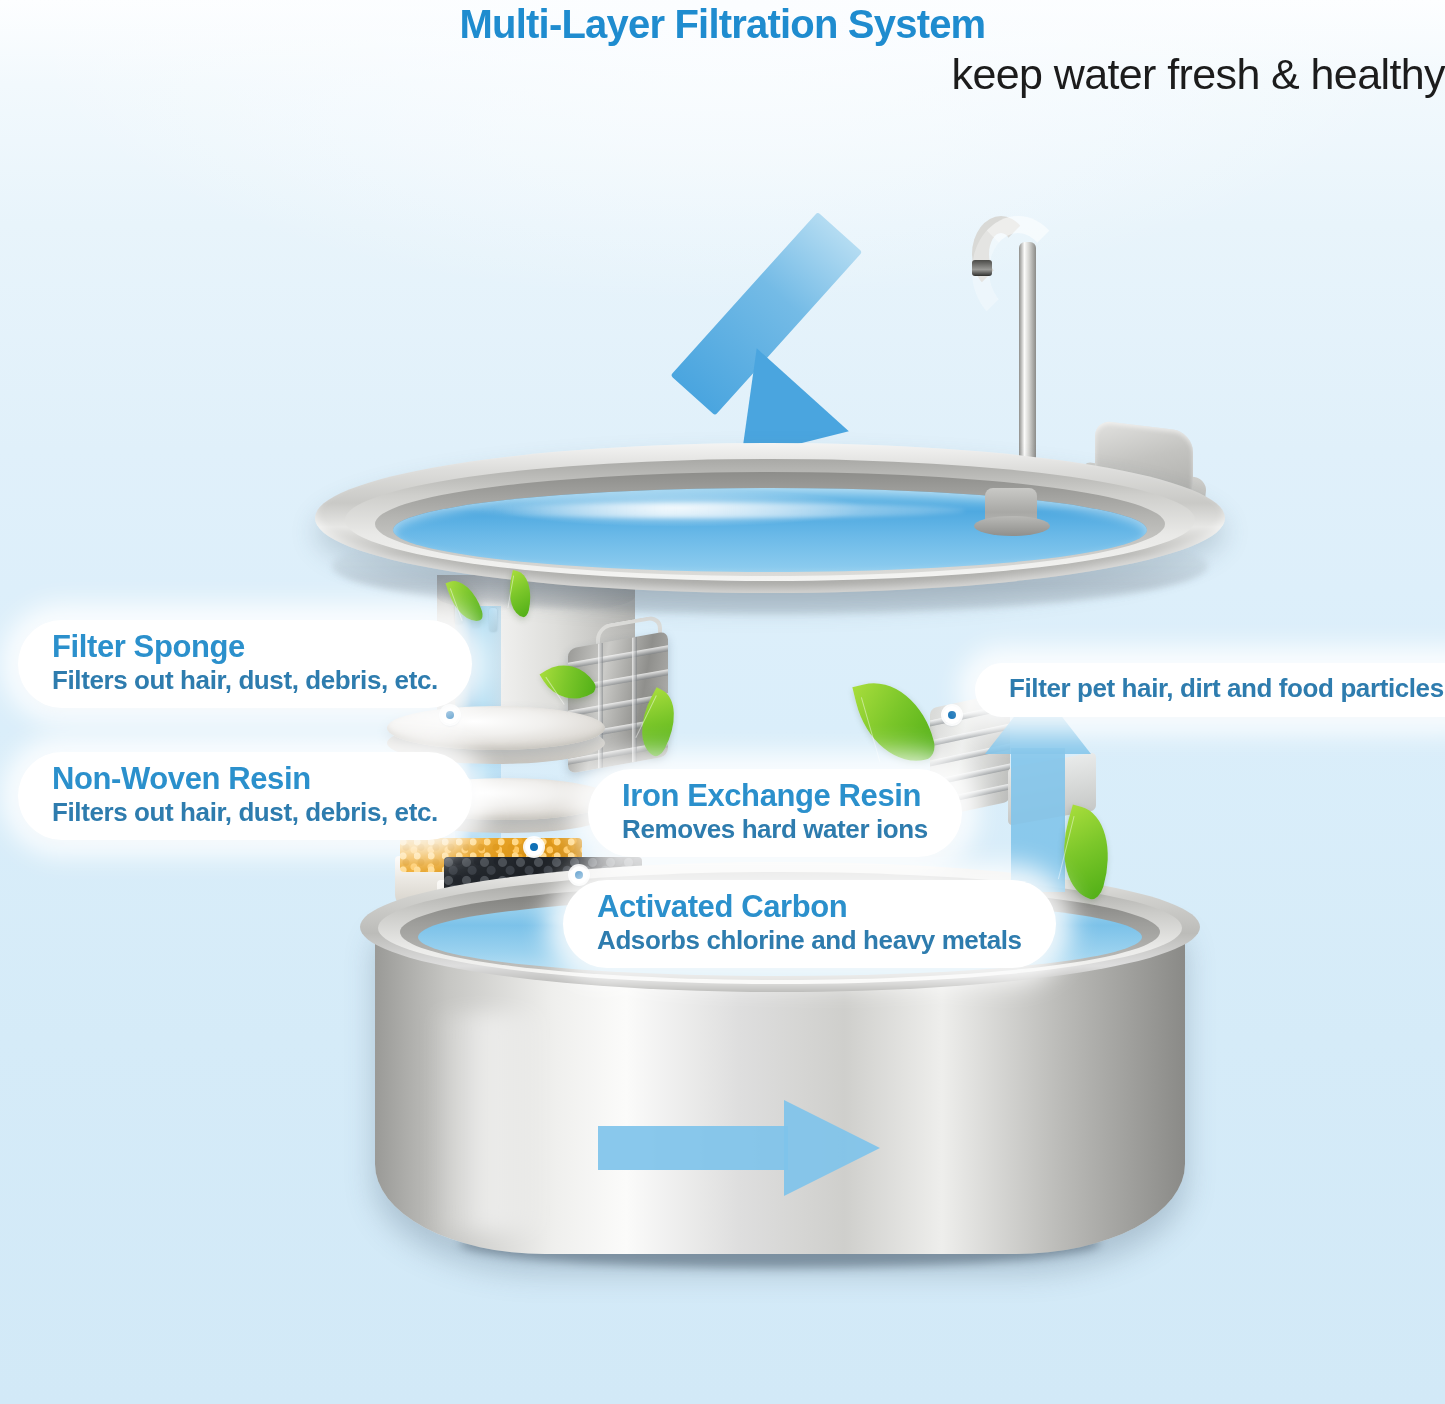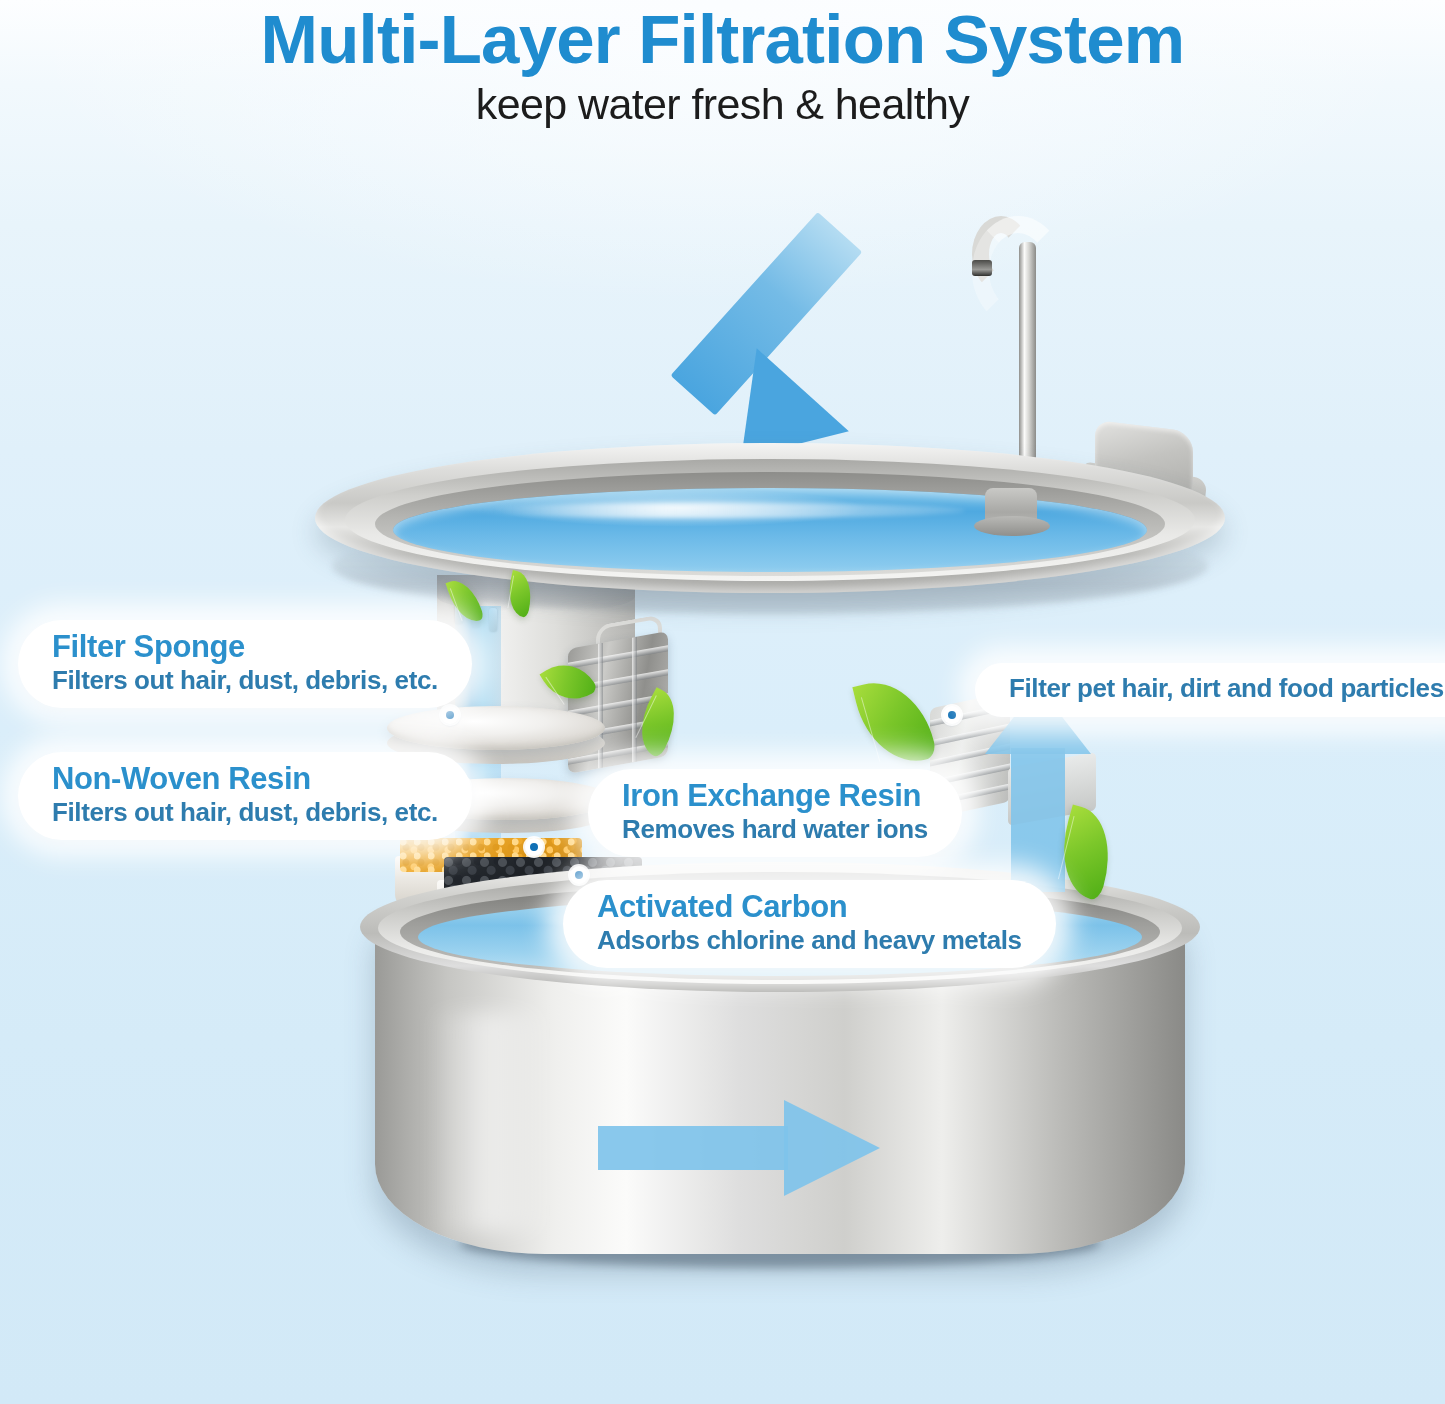"Multi-Layer Filtration System" .title { font-size: 69px -> 40px }
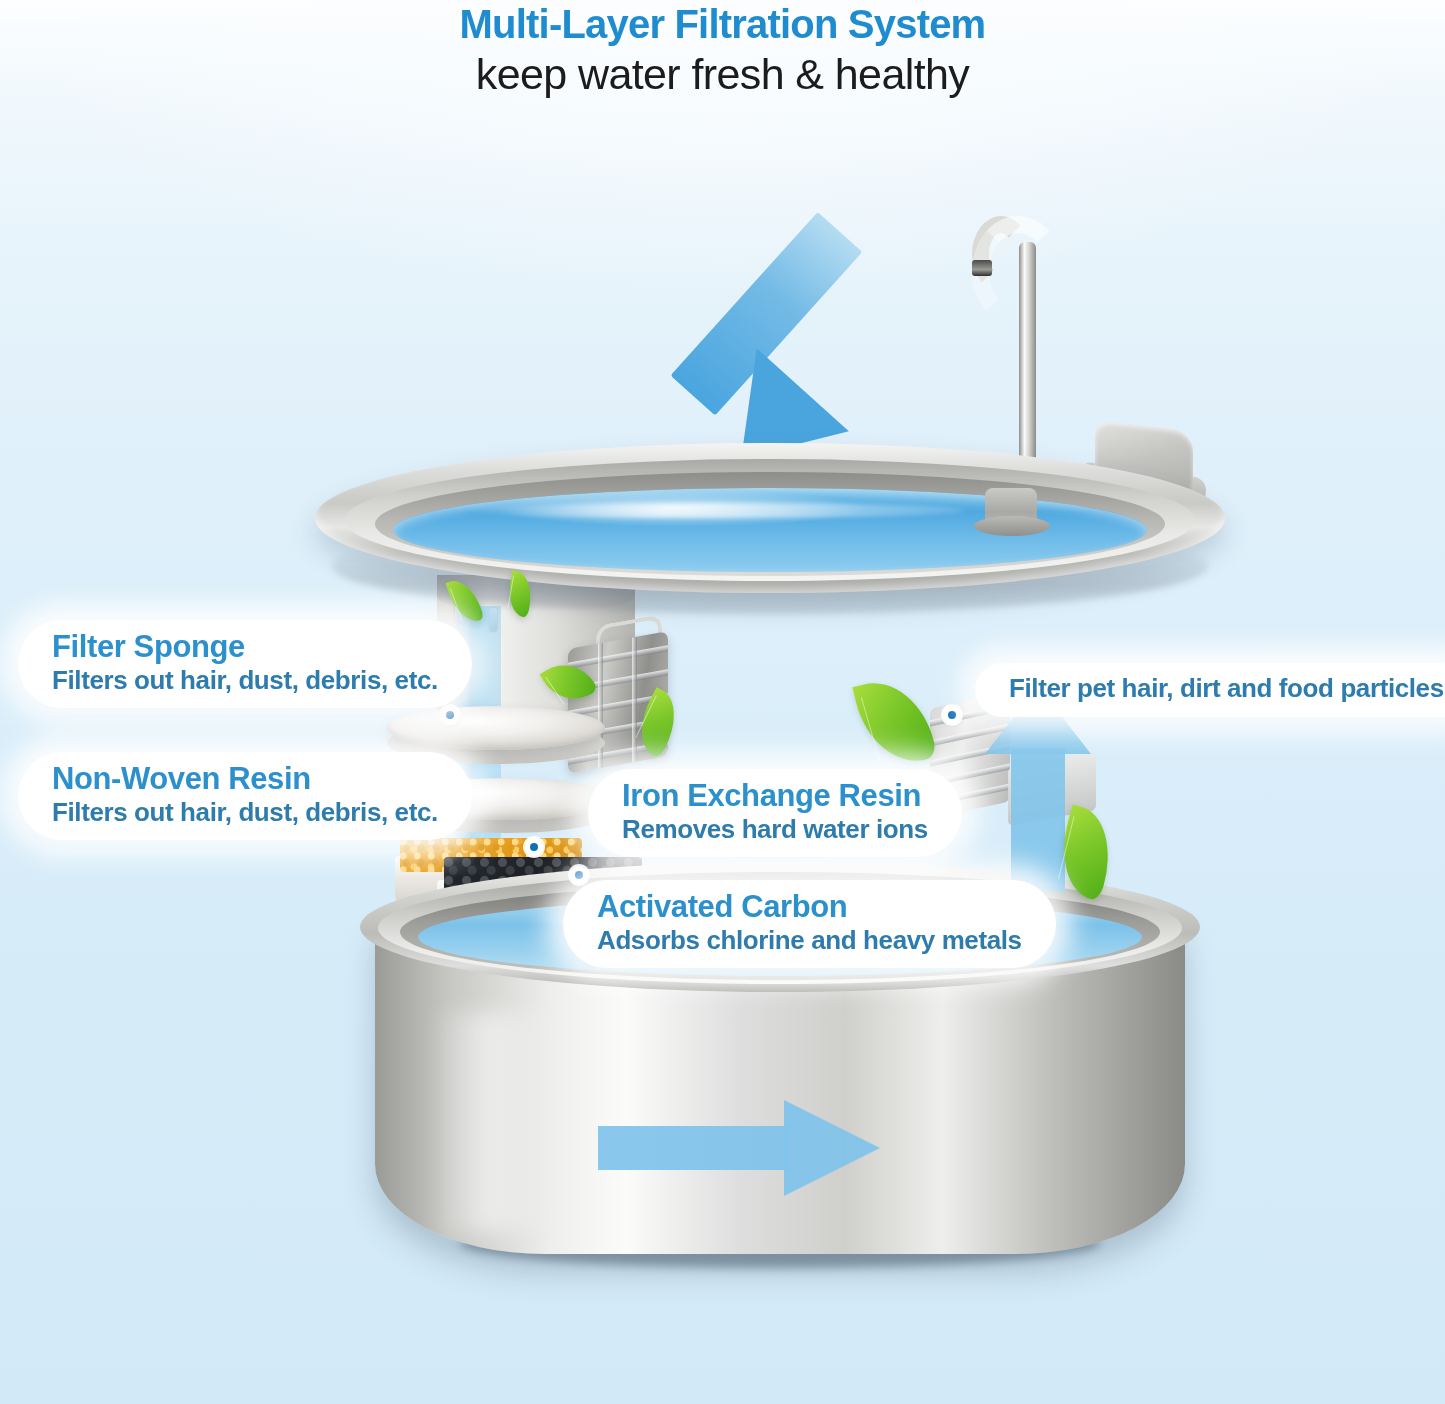"keep water fresh & healthy" .subtitle { text-align: none -> right }
